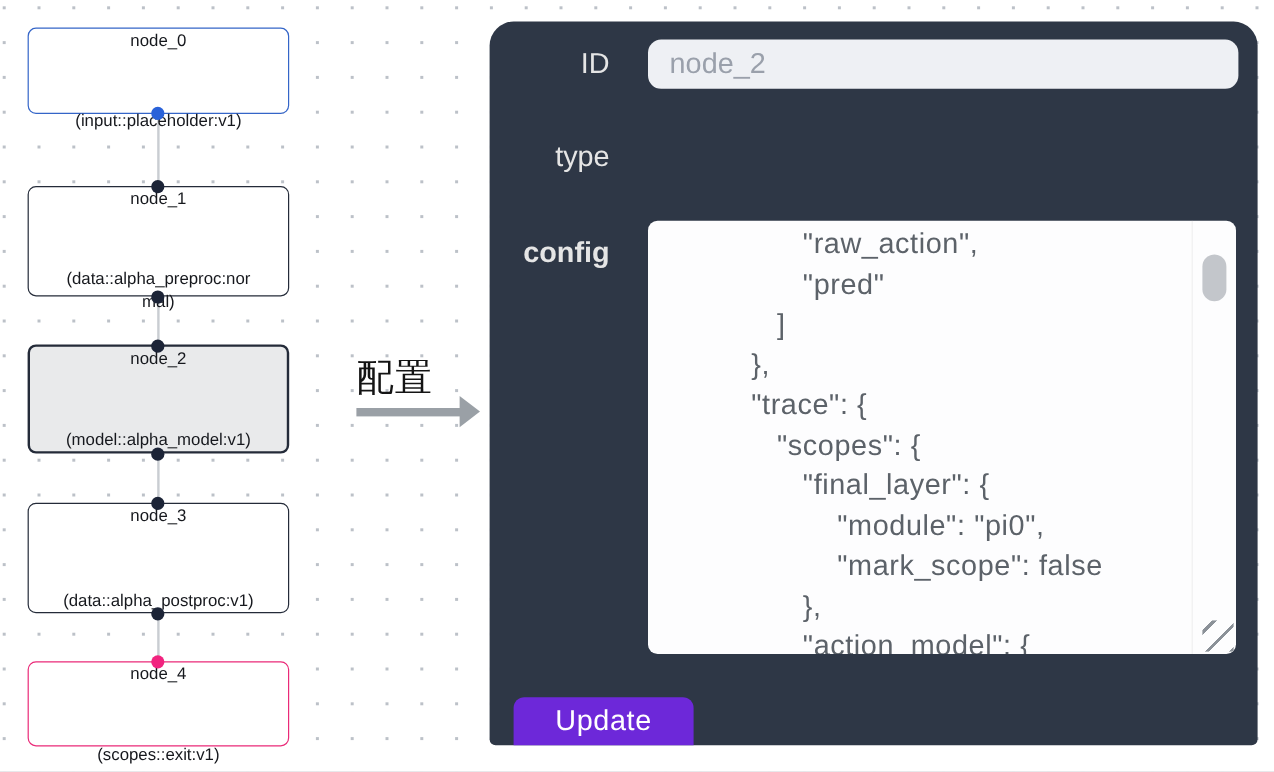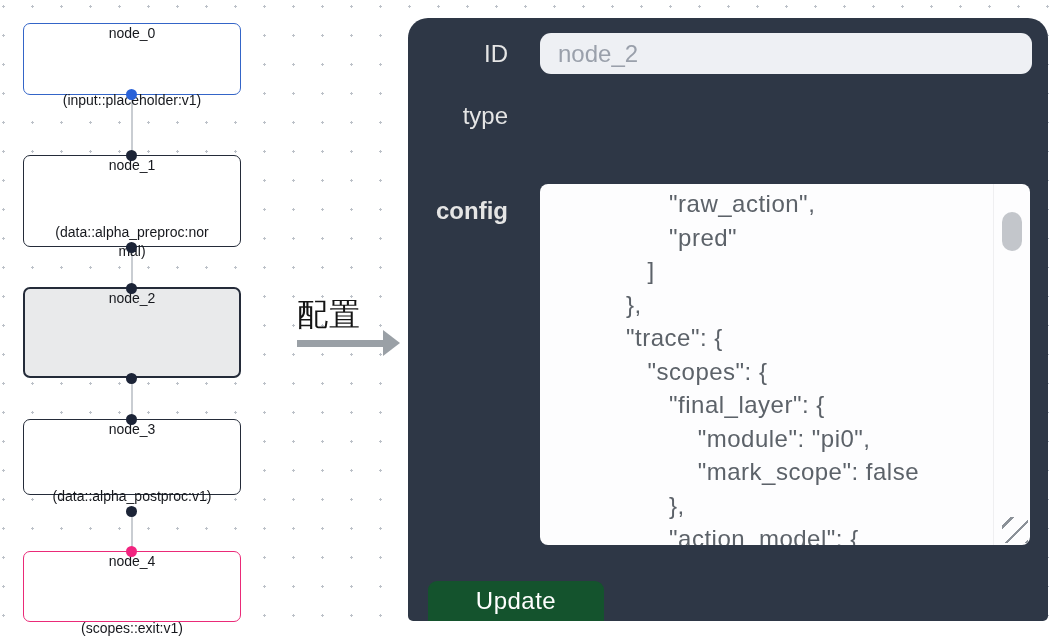"type" .lbl-type { top: 84px -> 99px }
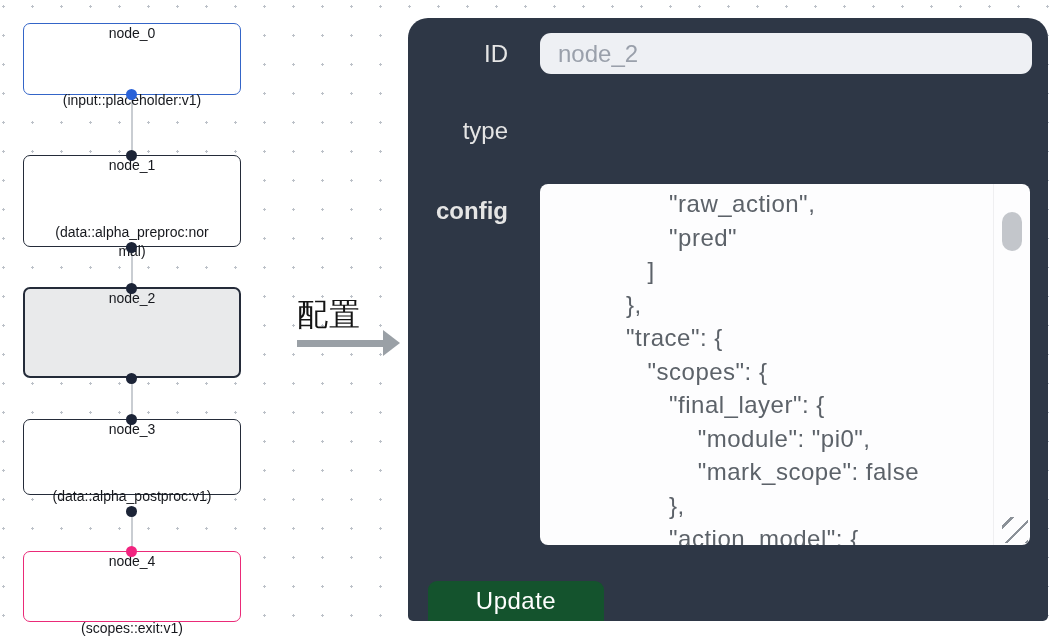"(model::alpha_model:v1)" div.sub { html: none -> <div>(model::alpha_model:v1)</div> }
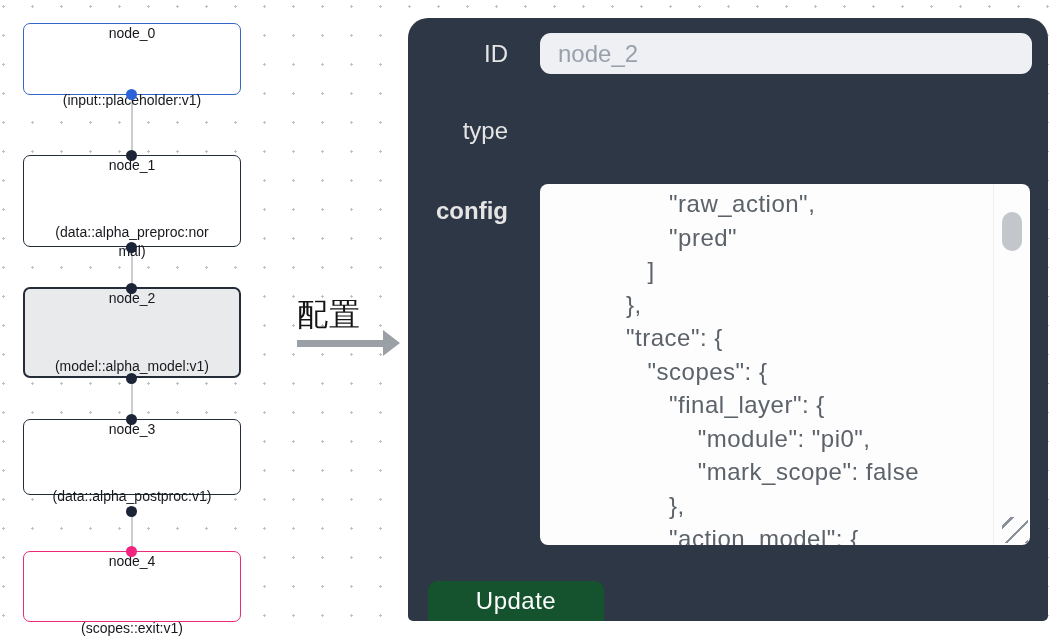"node_3" .node-n3 { height: 76px -> 92px }
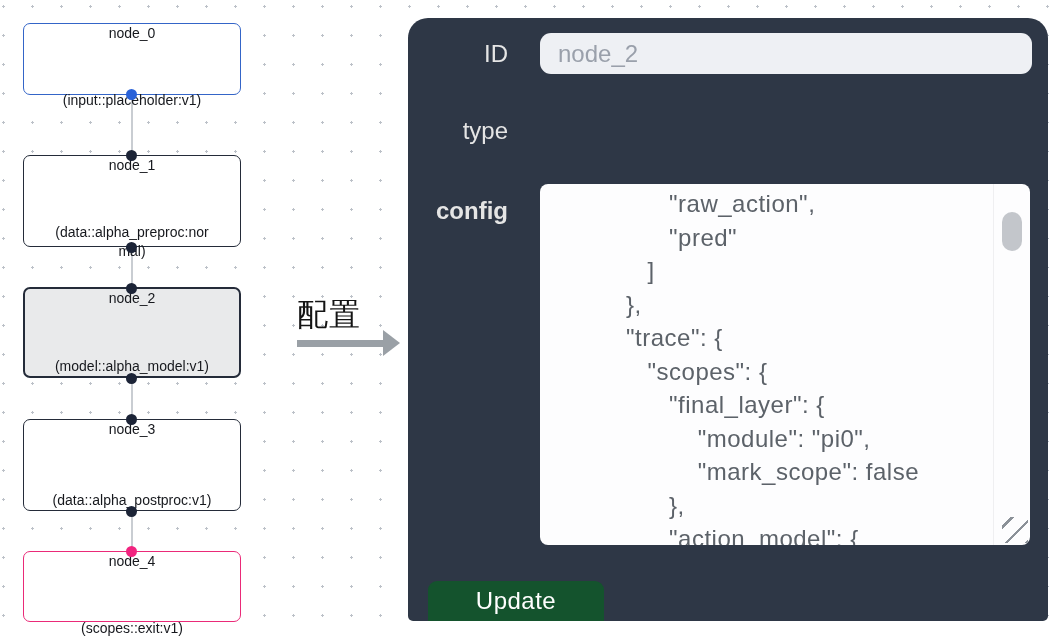"Update" .update-btn { background: #14532d -> #6d28d9; width: 176px -> 150px }
